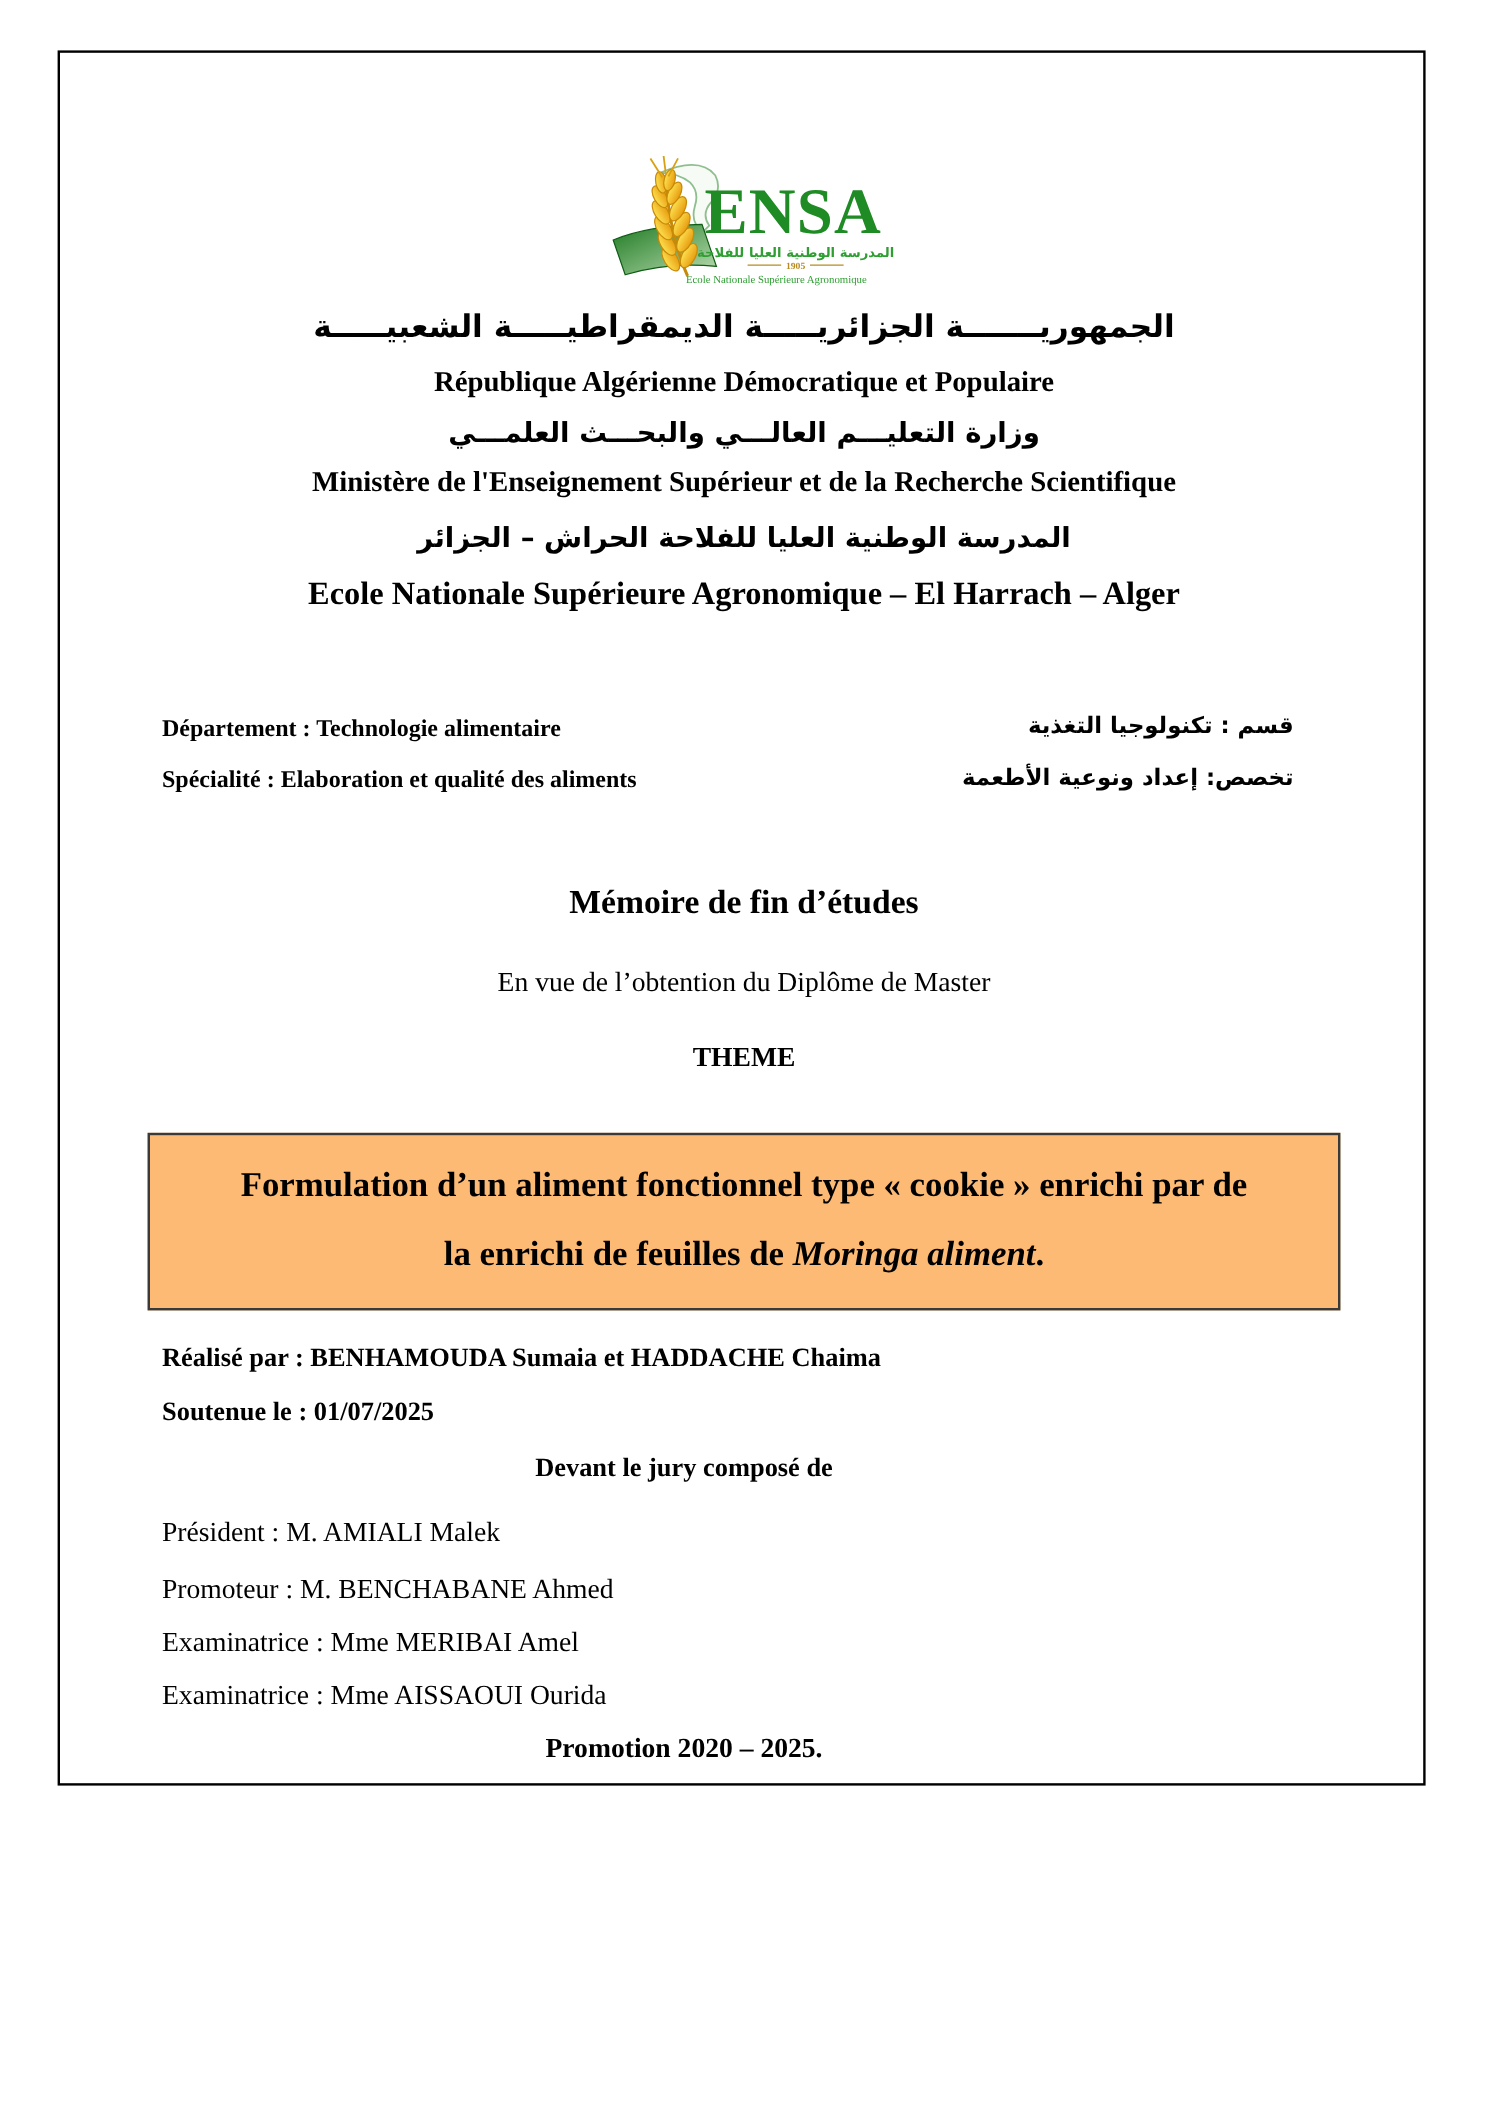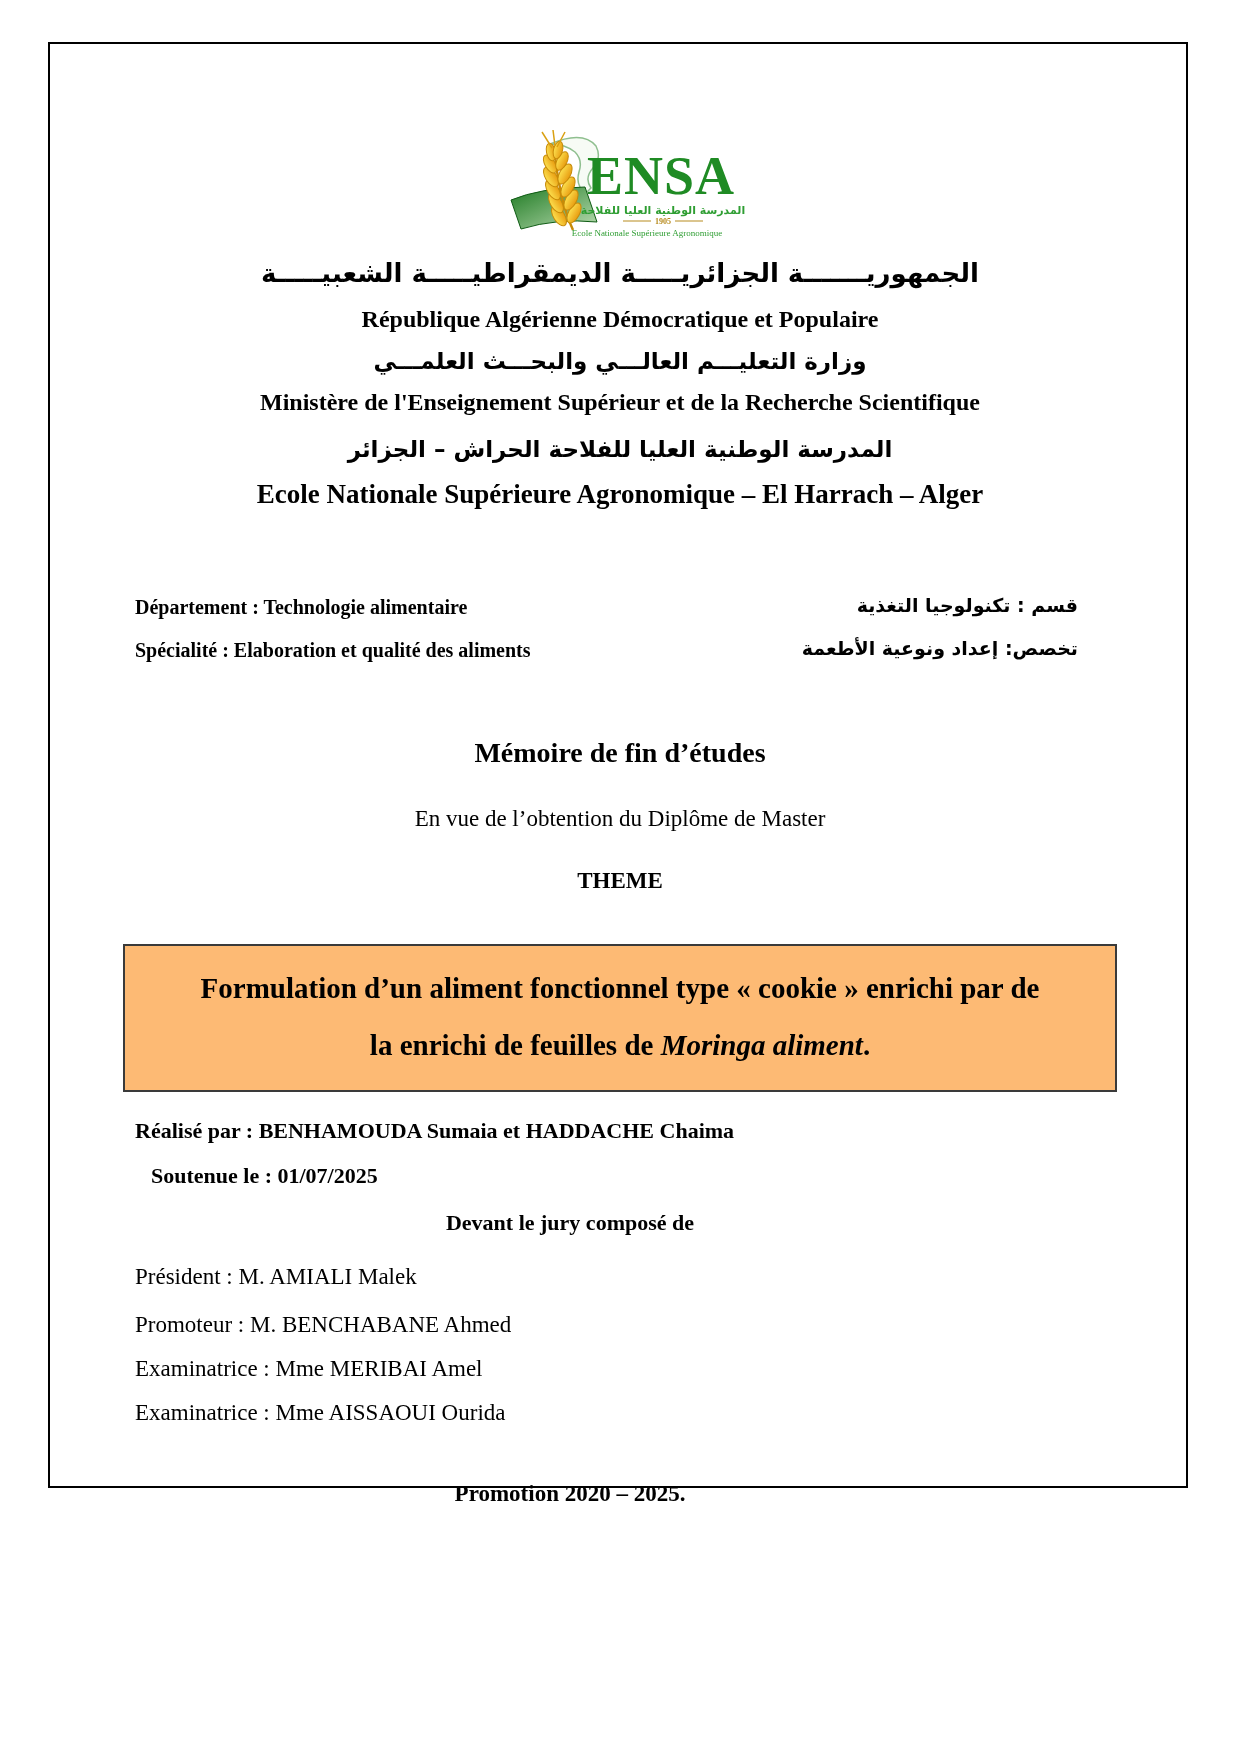"Soutenue le : 01/07/2025" div.abs { margin-left: 16px -> none }
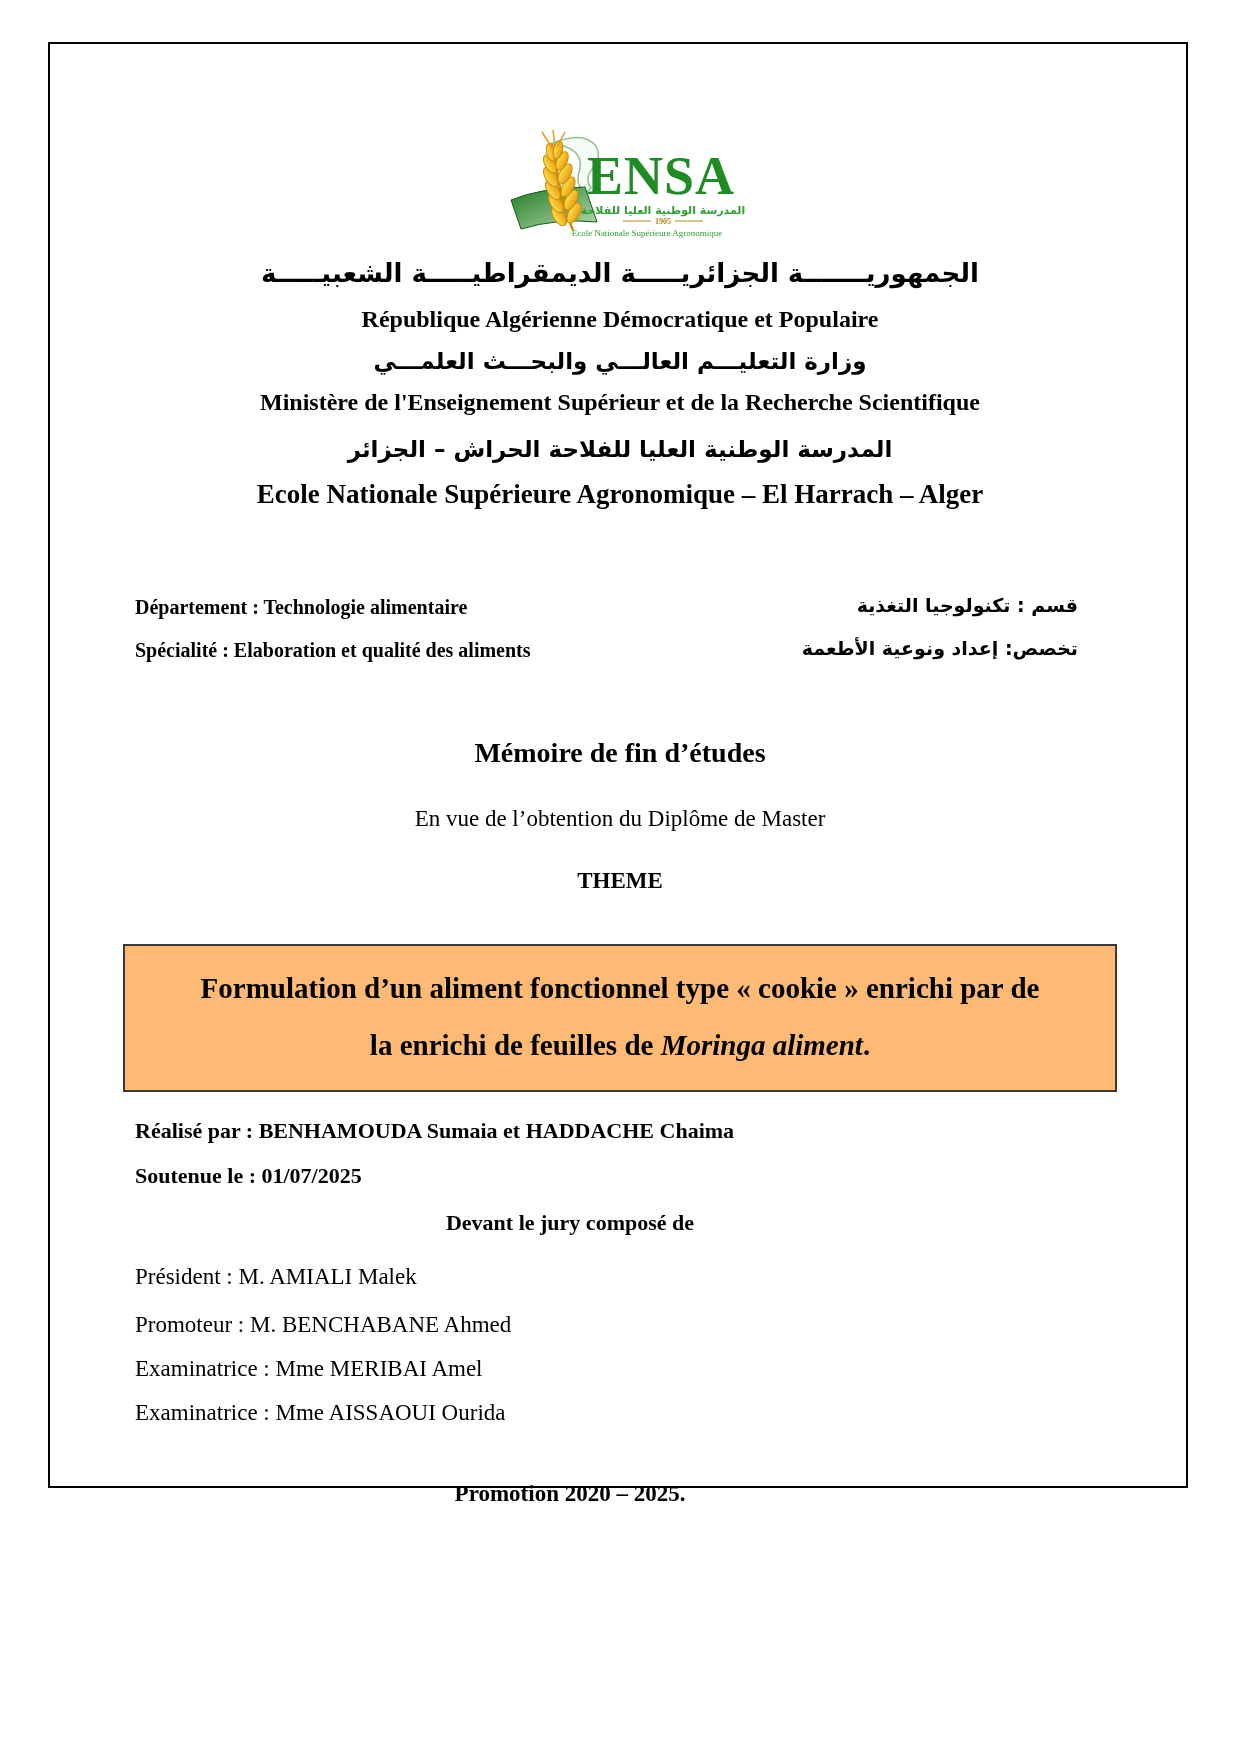"Promotion 2020 – 2025." .promotion { margin-top: 37px -> none }
